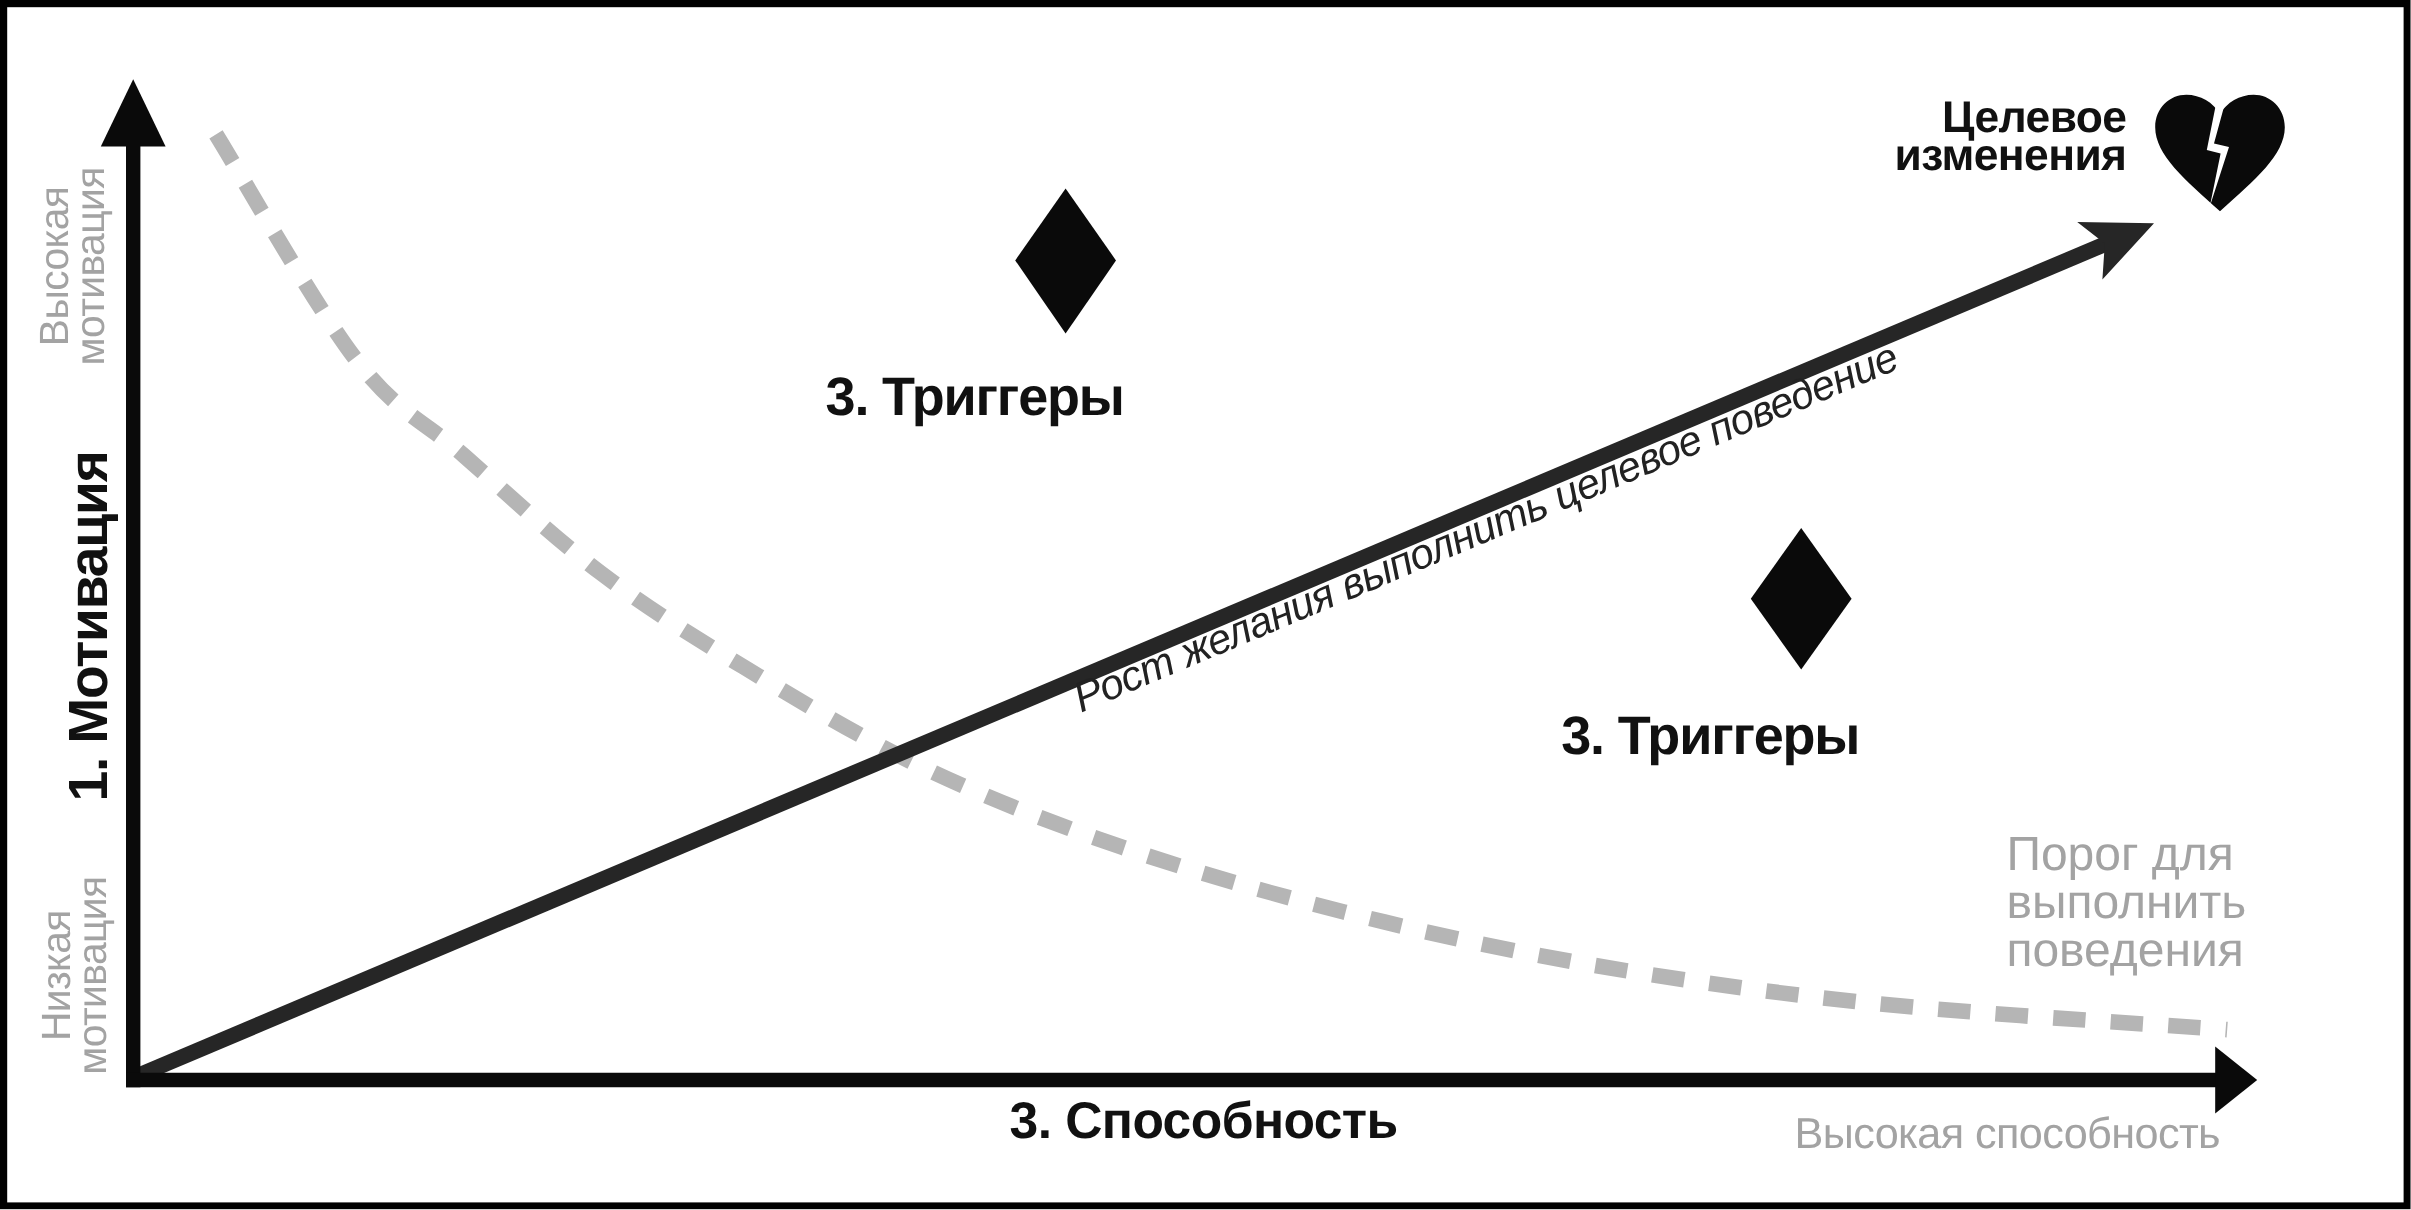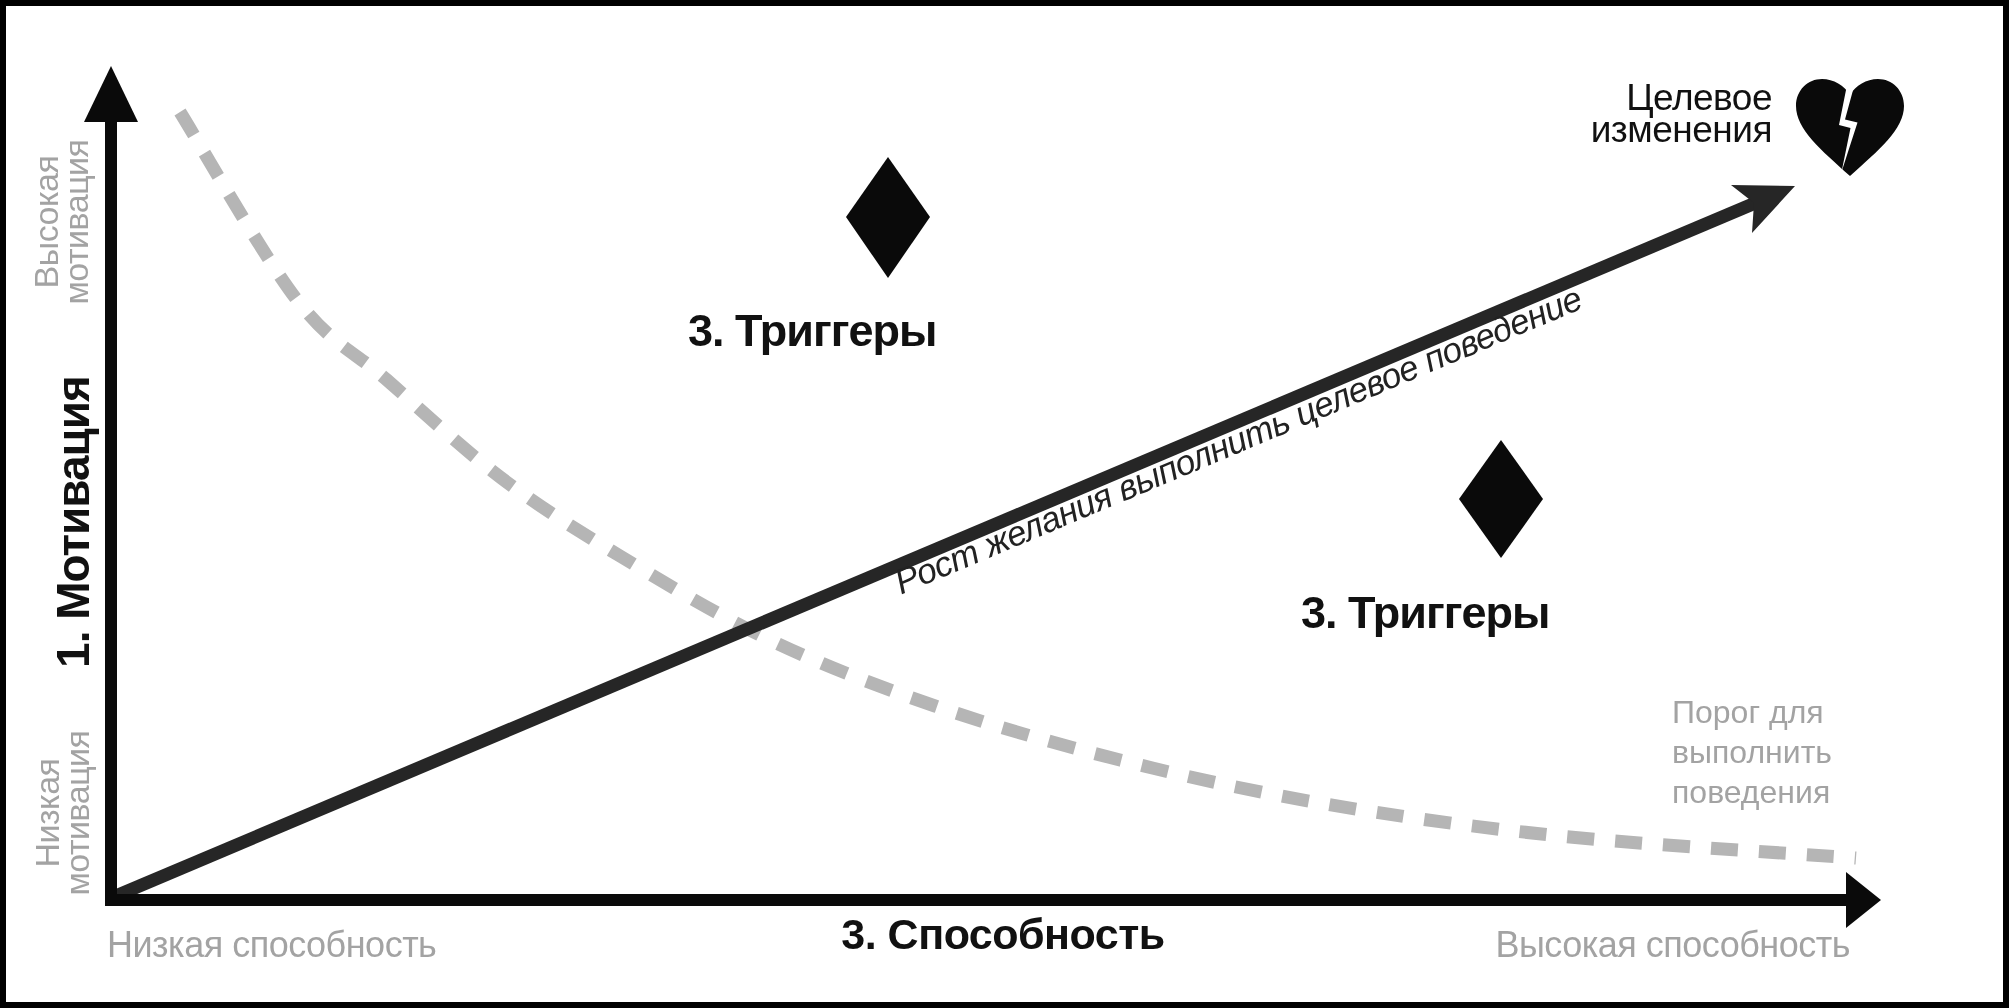"Целевое" div.lbl { font-weight: none -> bold }
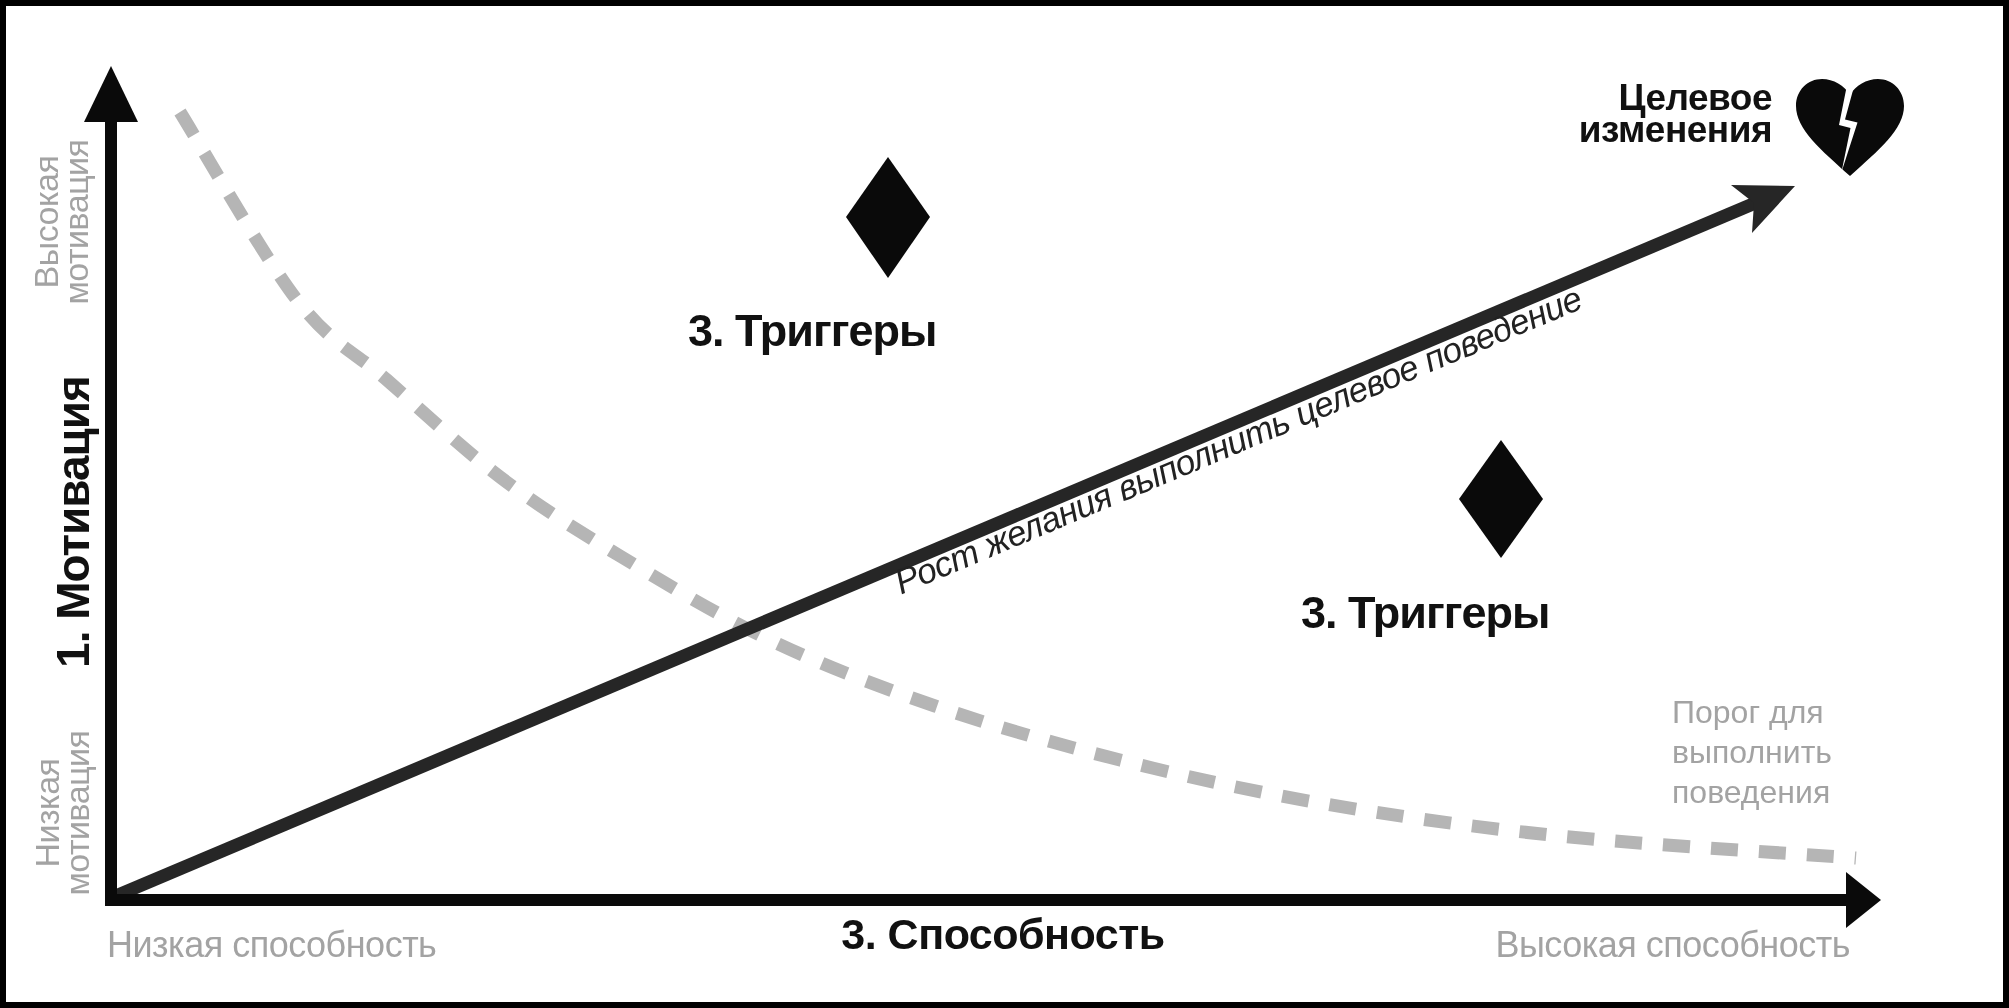"Порог для" .threshold-label { font-size: 32px -> 40px }
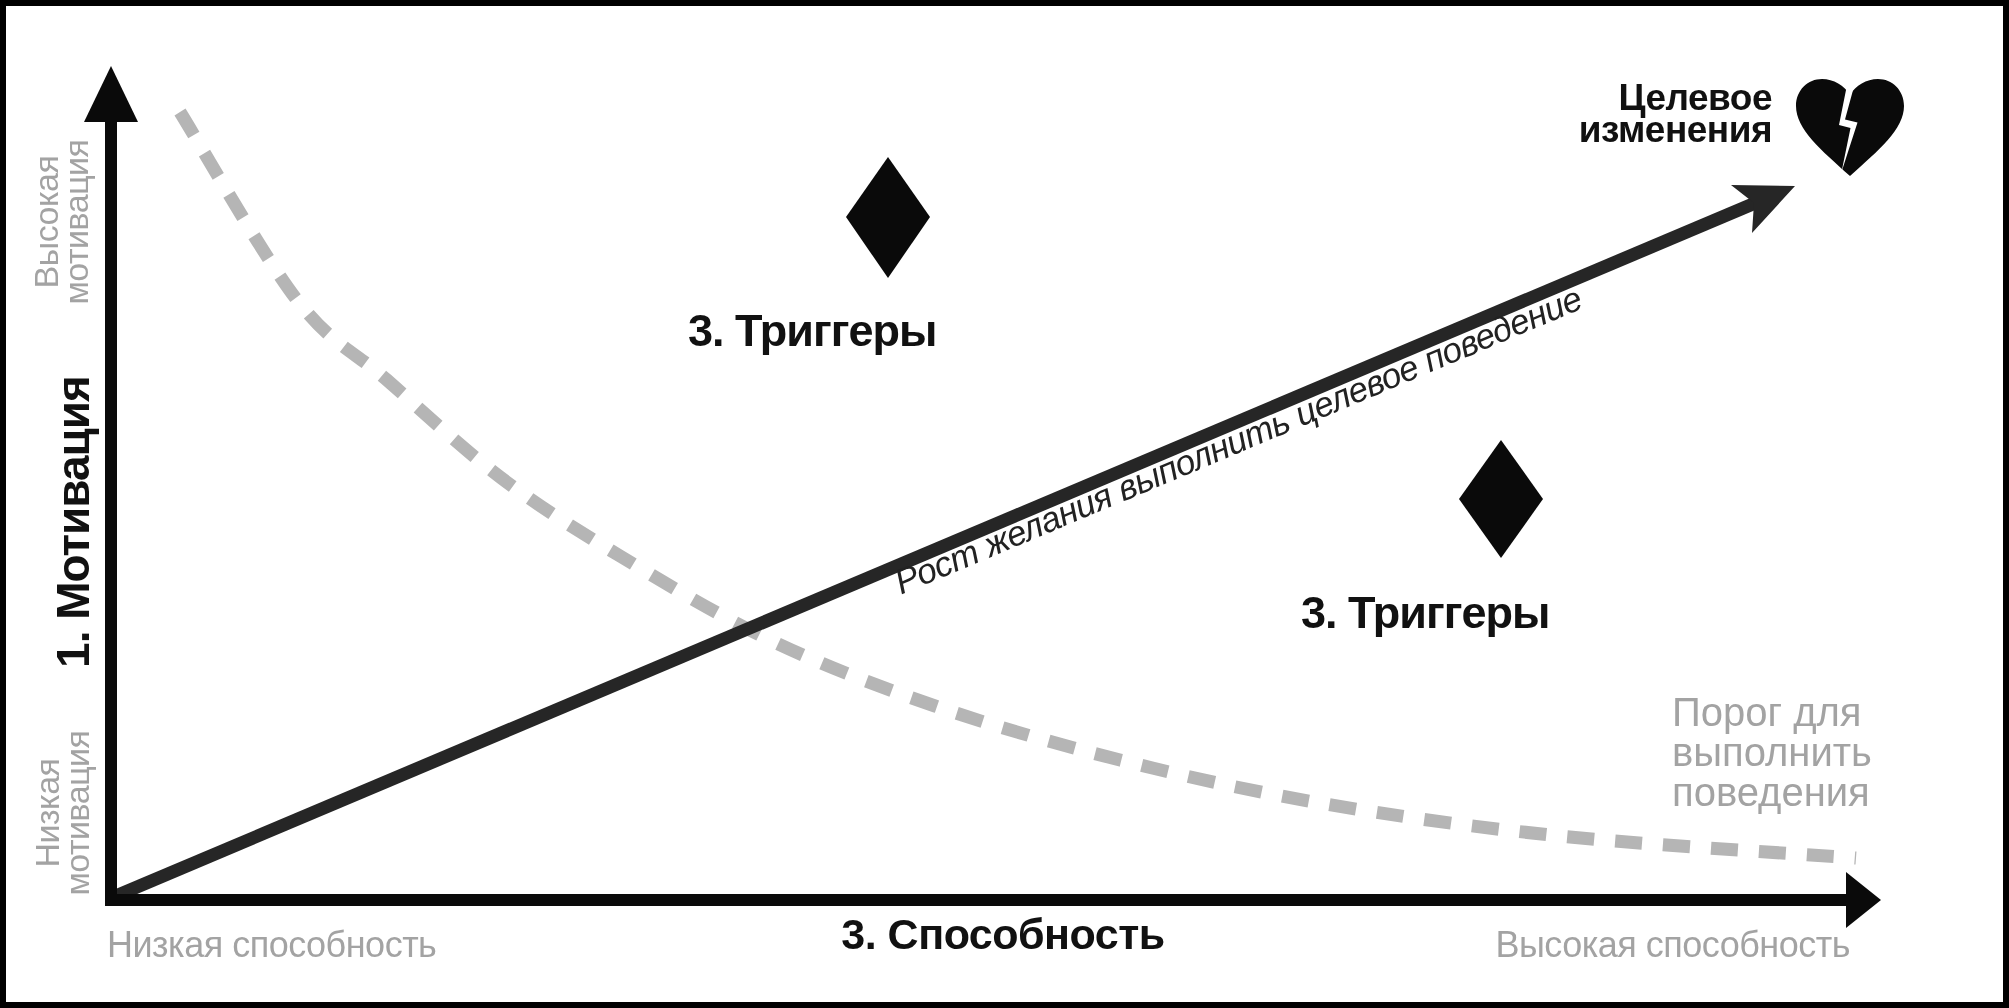"Низкая способность" div.lbl { html: <div> <span>Низкая способность</span> </div> -> none }
